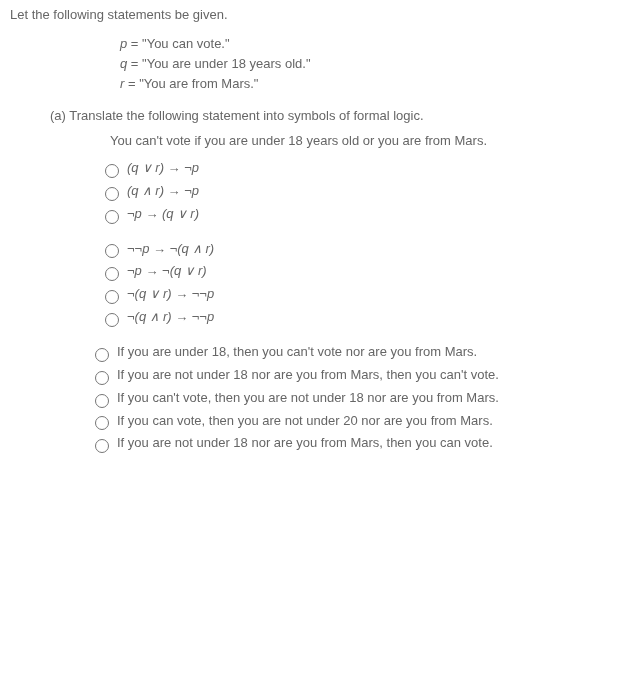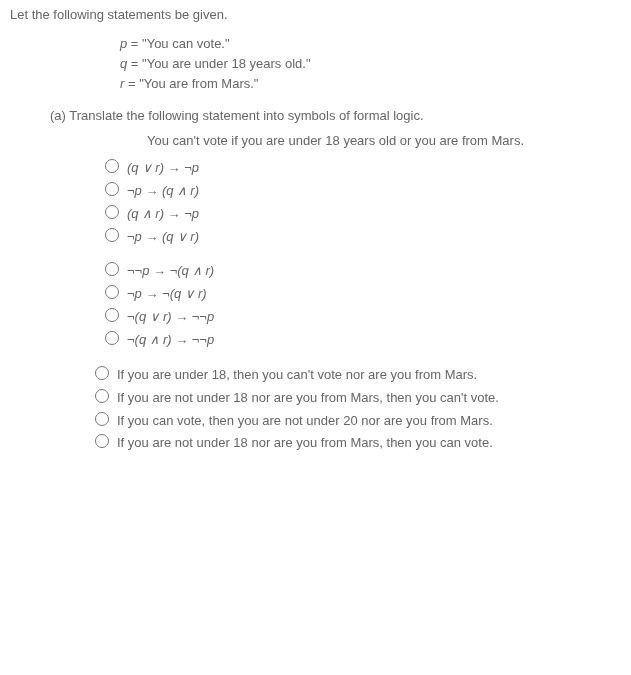"You can't vote if you" .sub { text-align: center -> none }
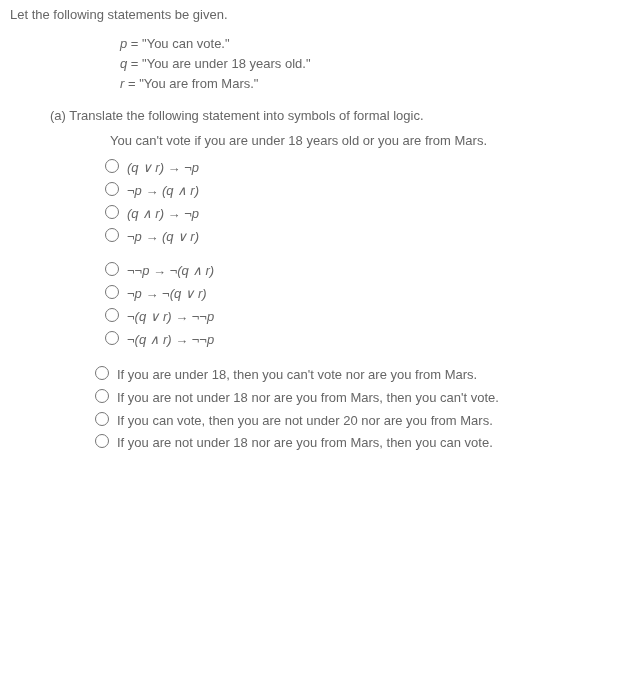"(q ∨ r) → ¬p" .opt { align-items: flex-start -> flex-end }
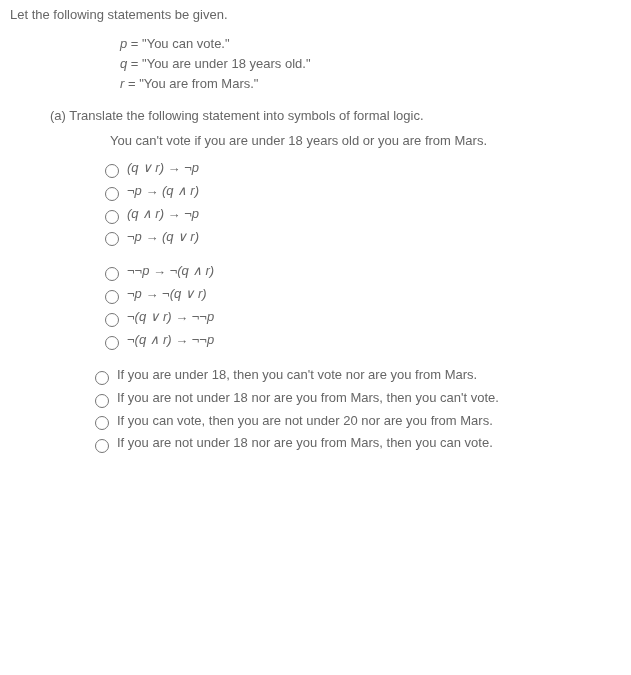"¬p → (q ∧ r)" label.opt { html: <label> <input> <span>¬p → (q ∧ r)</span> </label> -> none }
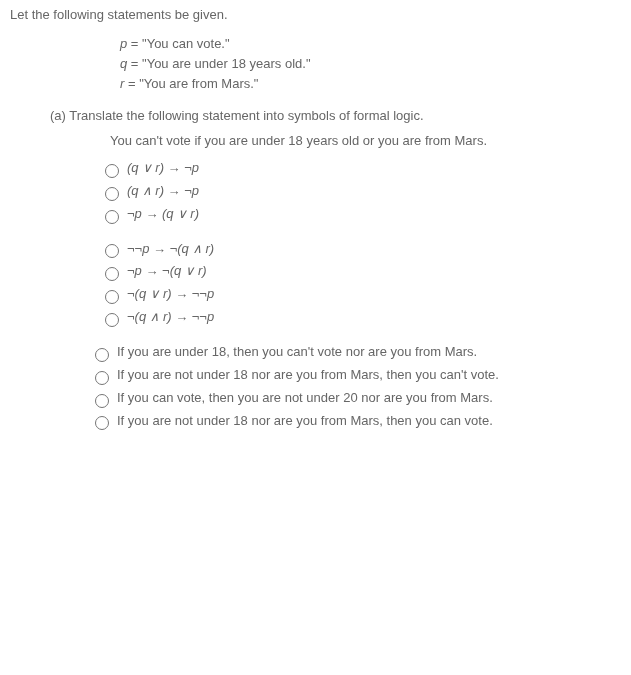"If you can't vote, then" label.opt { html: none -> <label> <input> <span>If you can't vote, then you are not under 18 nor are you from Mars.</span> </label> }
